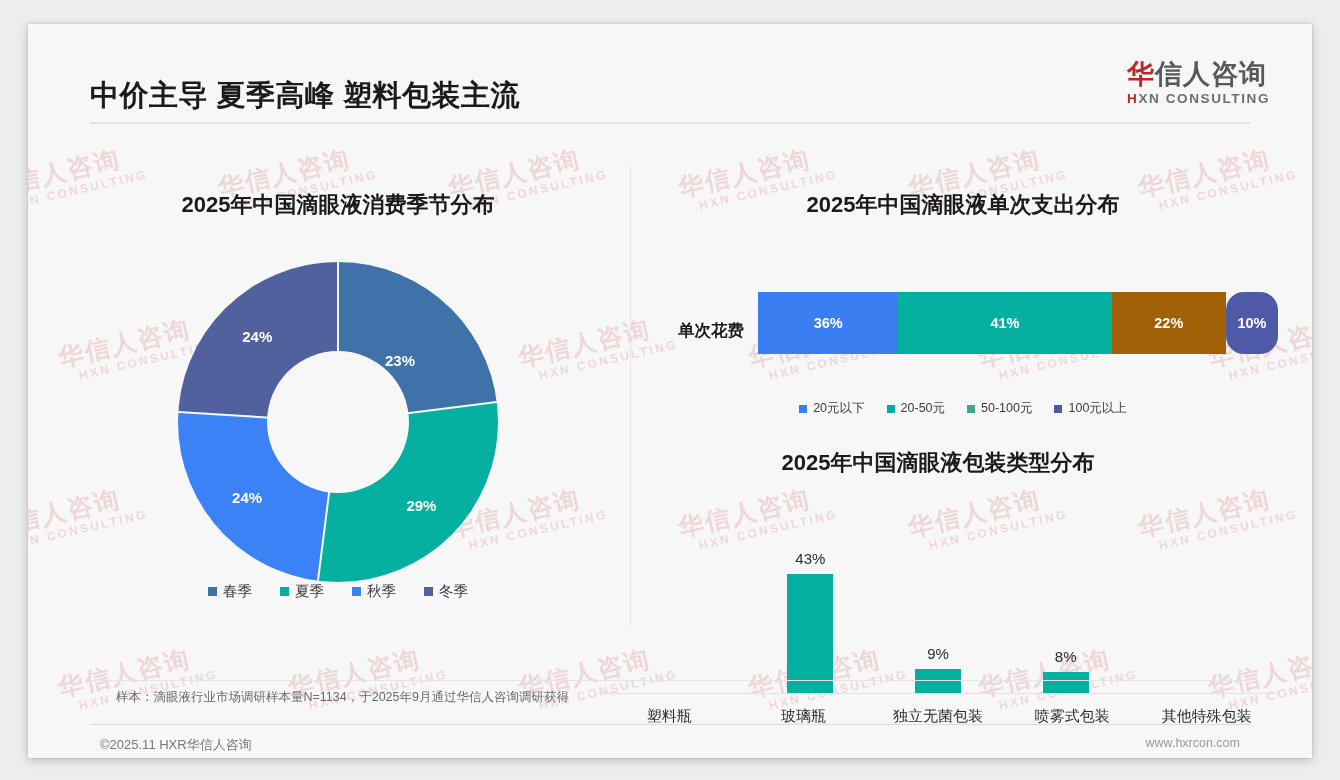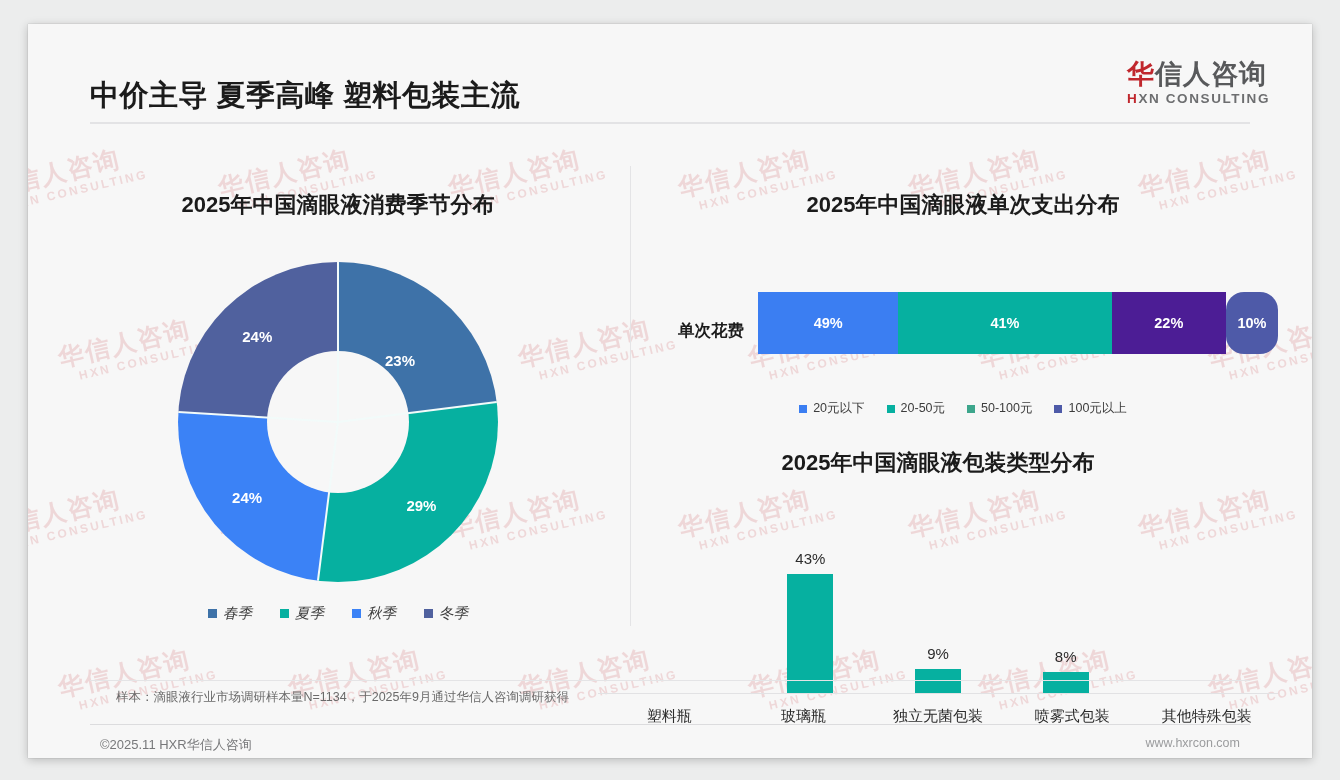"49%" div.stack-seg { text: 49% -> 36% }
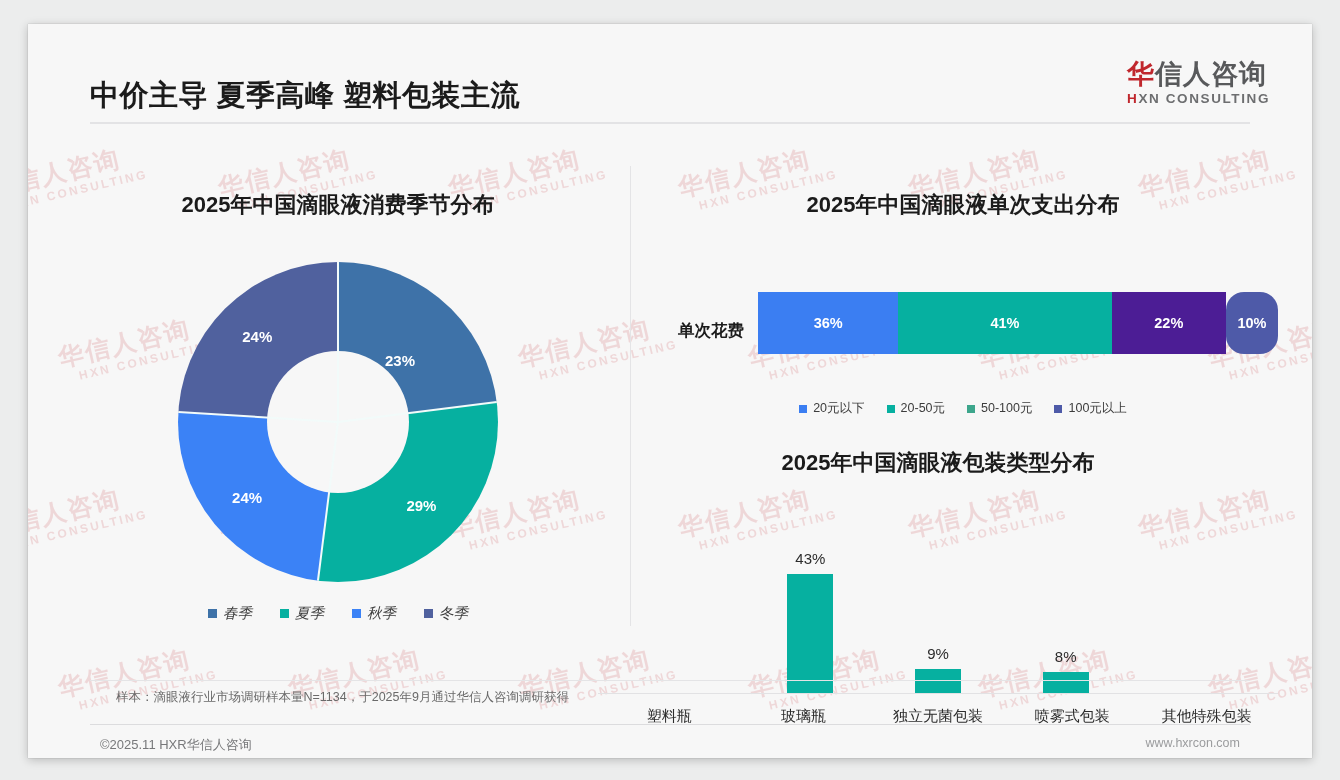"22%" div.stack-seg { background: #4c1d95 -> #a16207 }
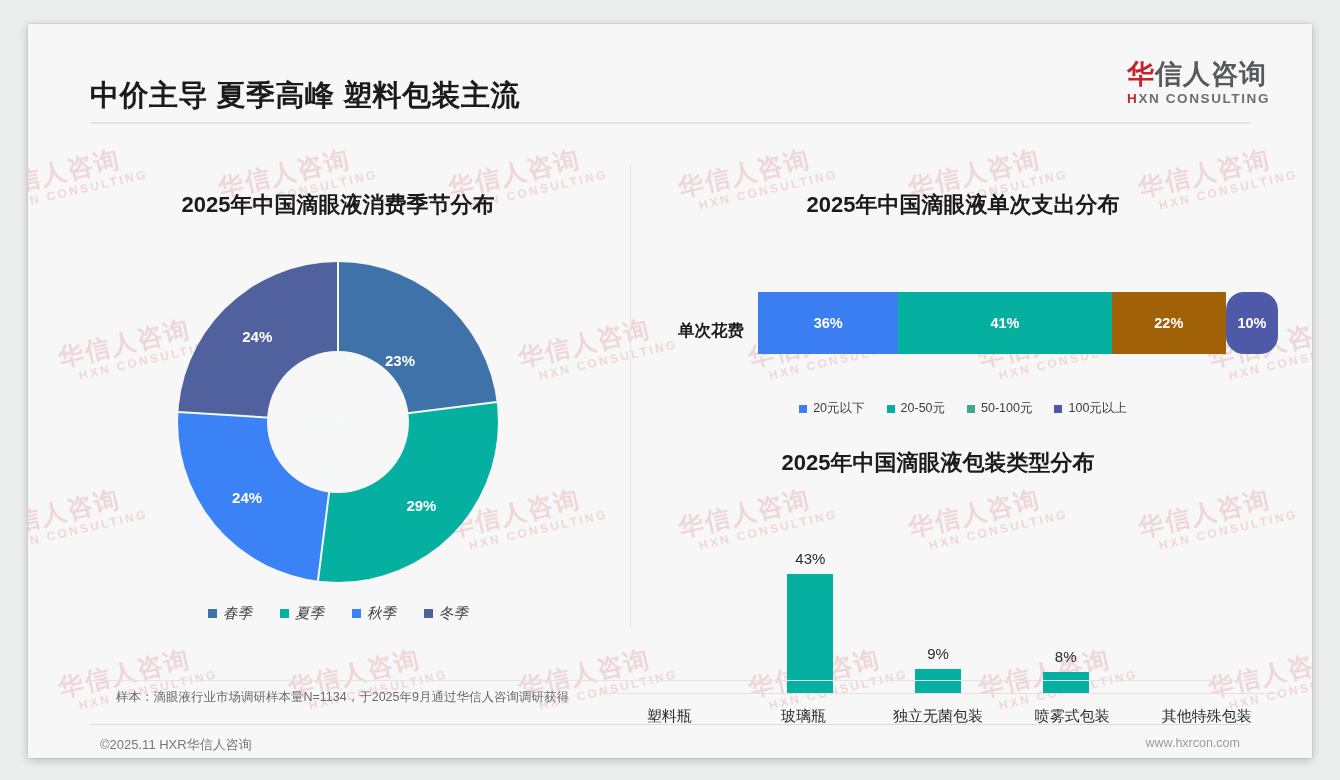"春季" #donut-legend { font-style: italic -> none; margin-top: 22px -> none }
